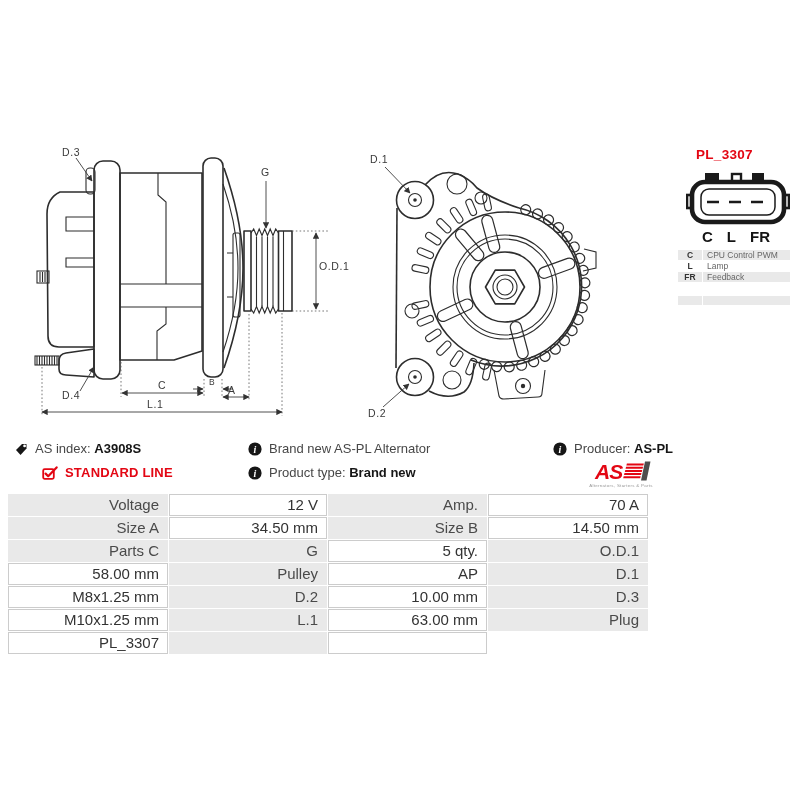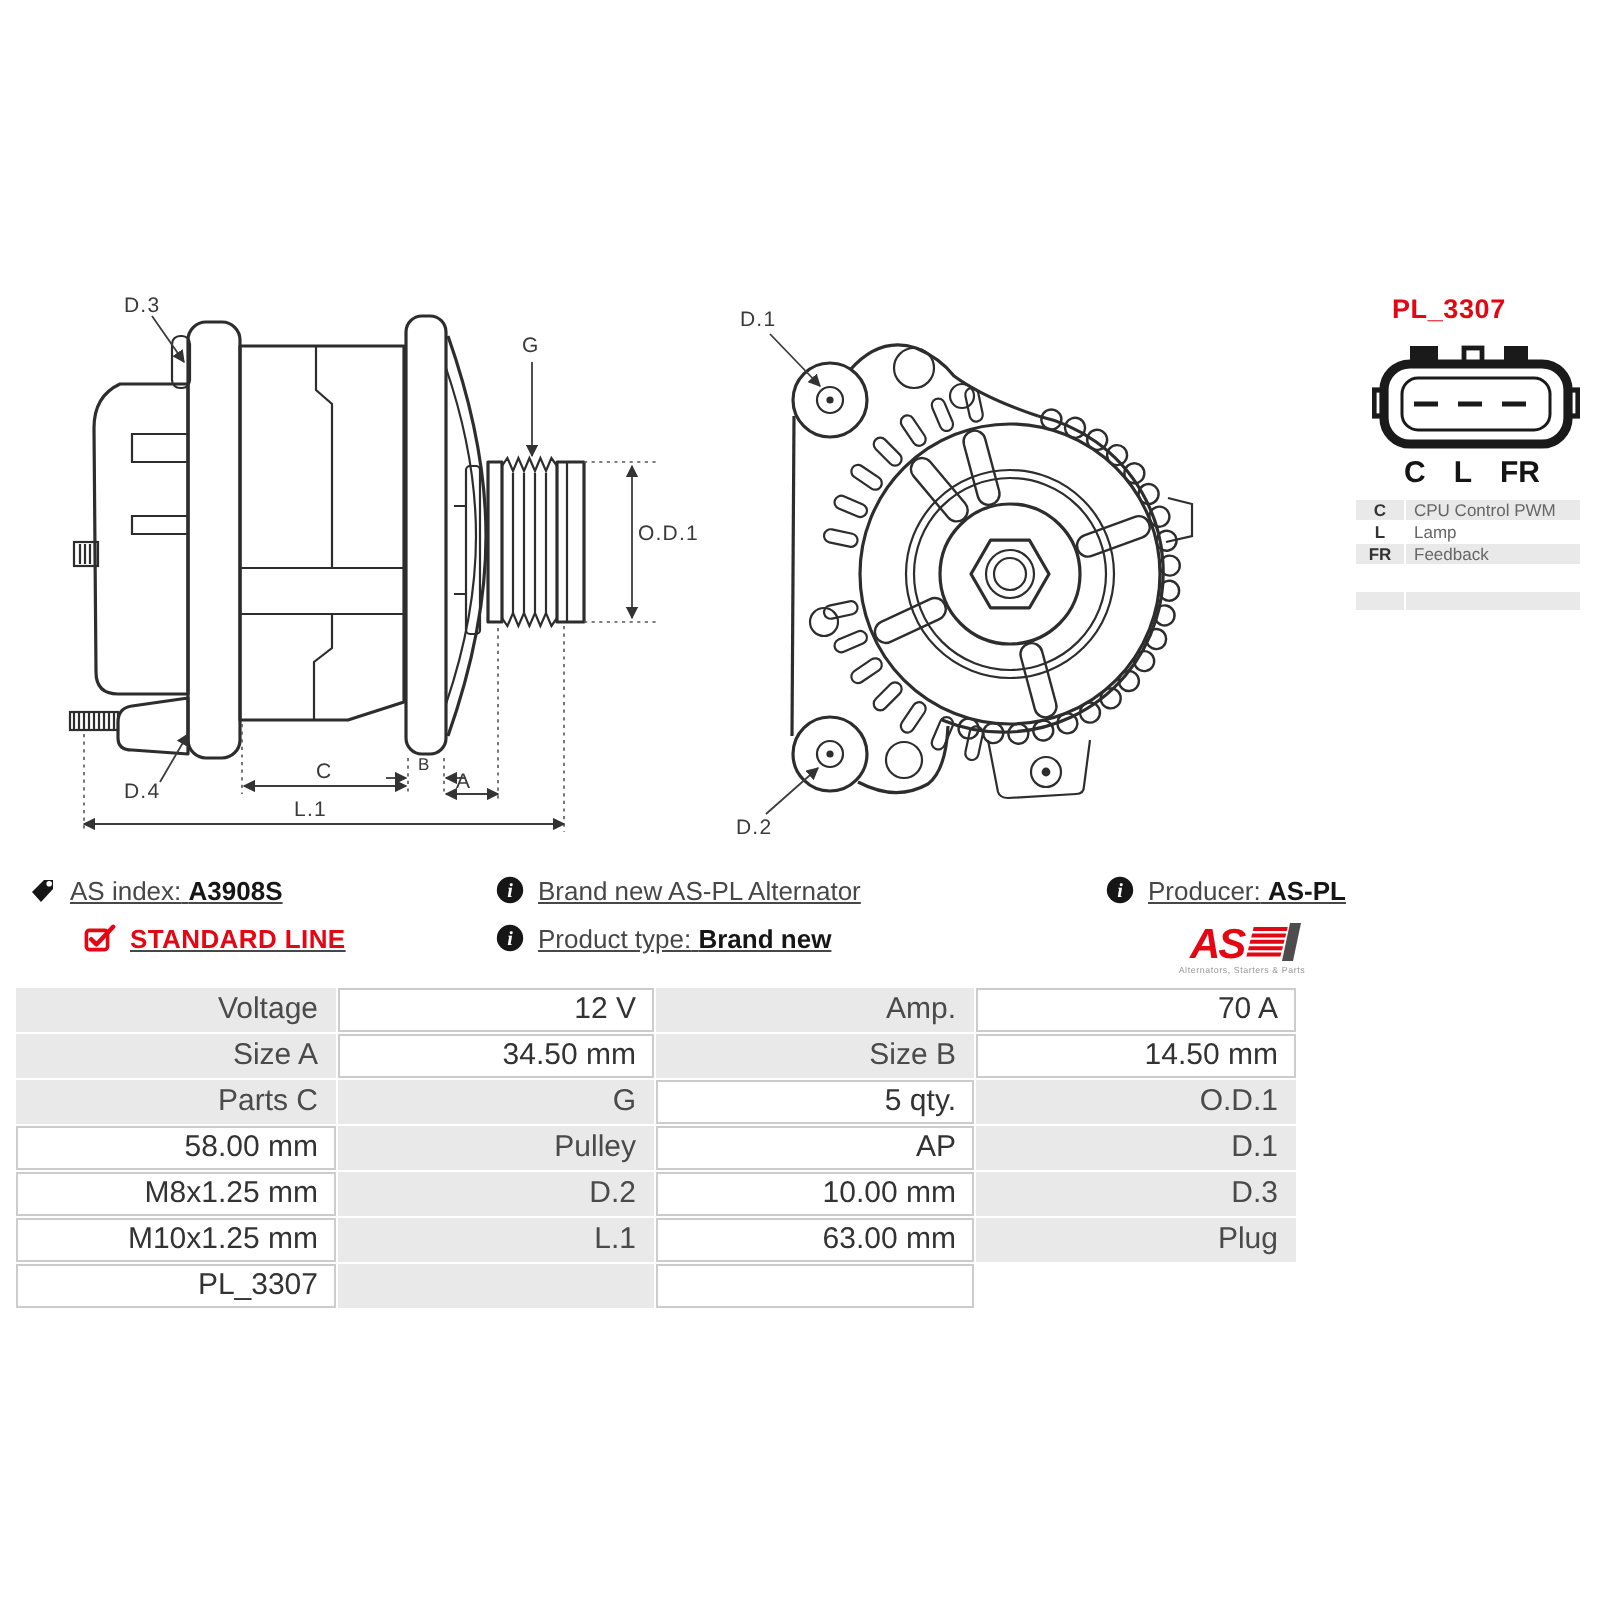"AS index: A3908S" .info-item { align-items: flex-start -> flex-end; text-decoration: underline -> none }
